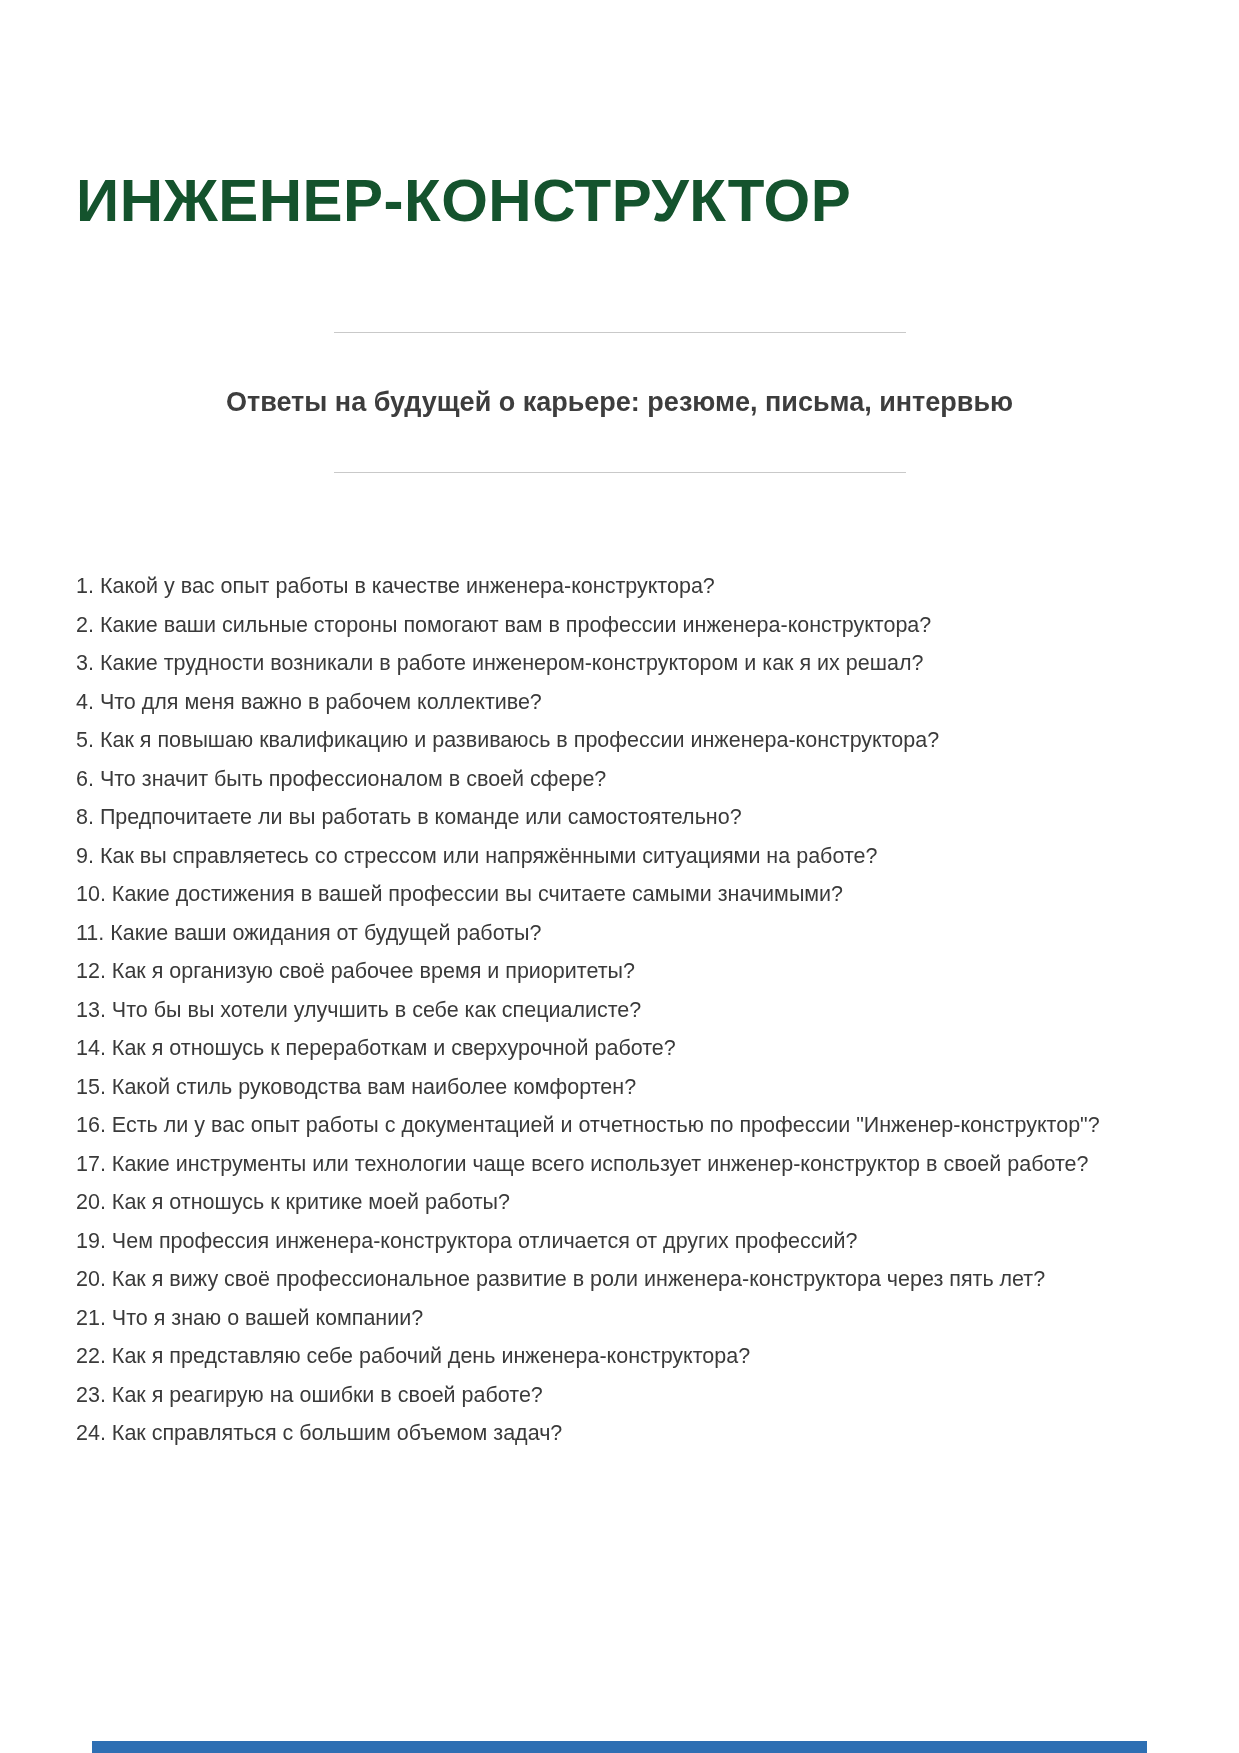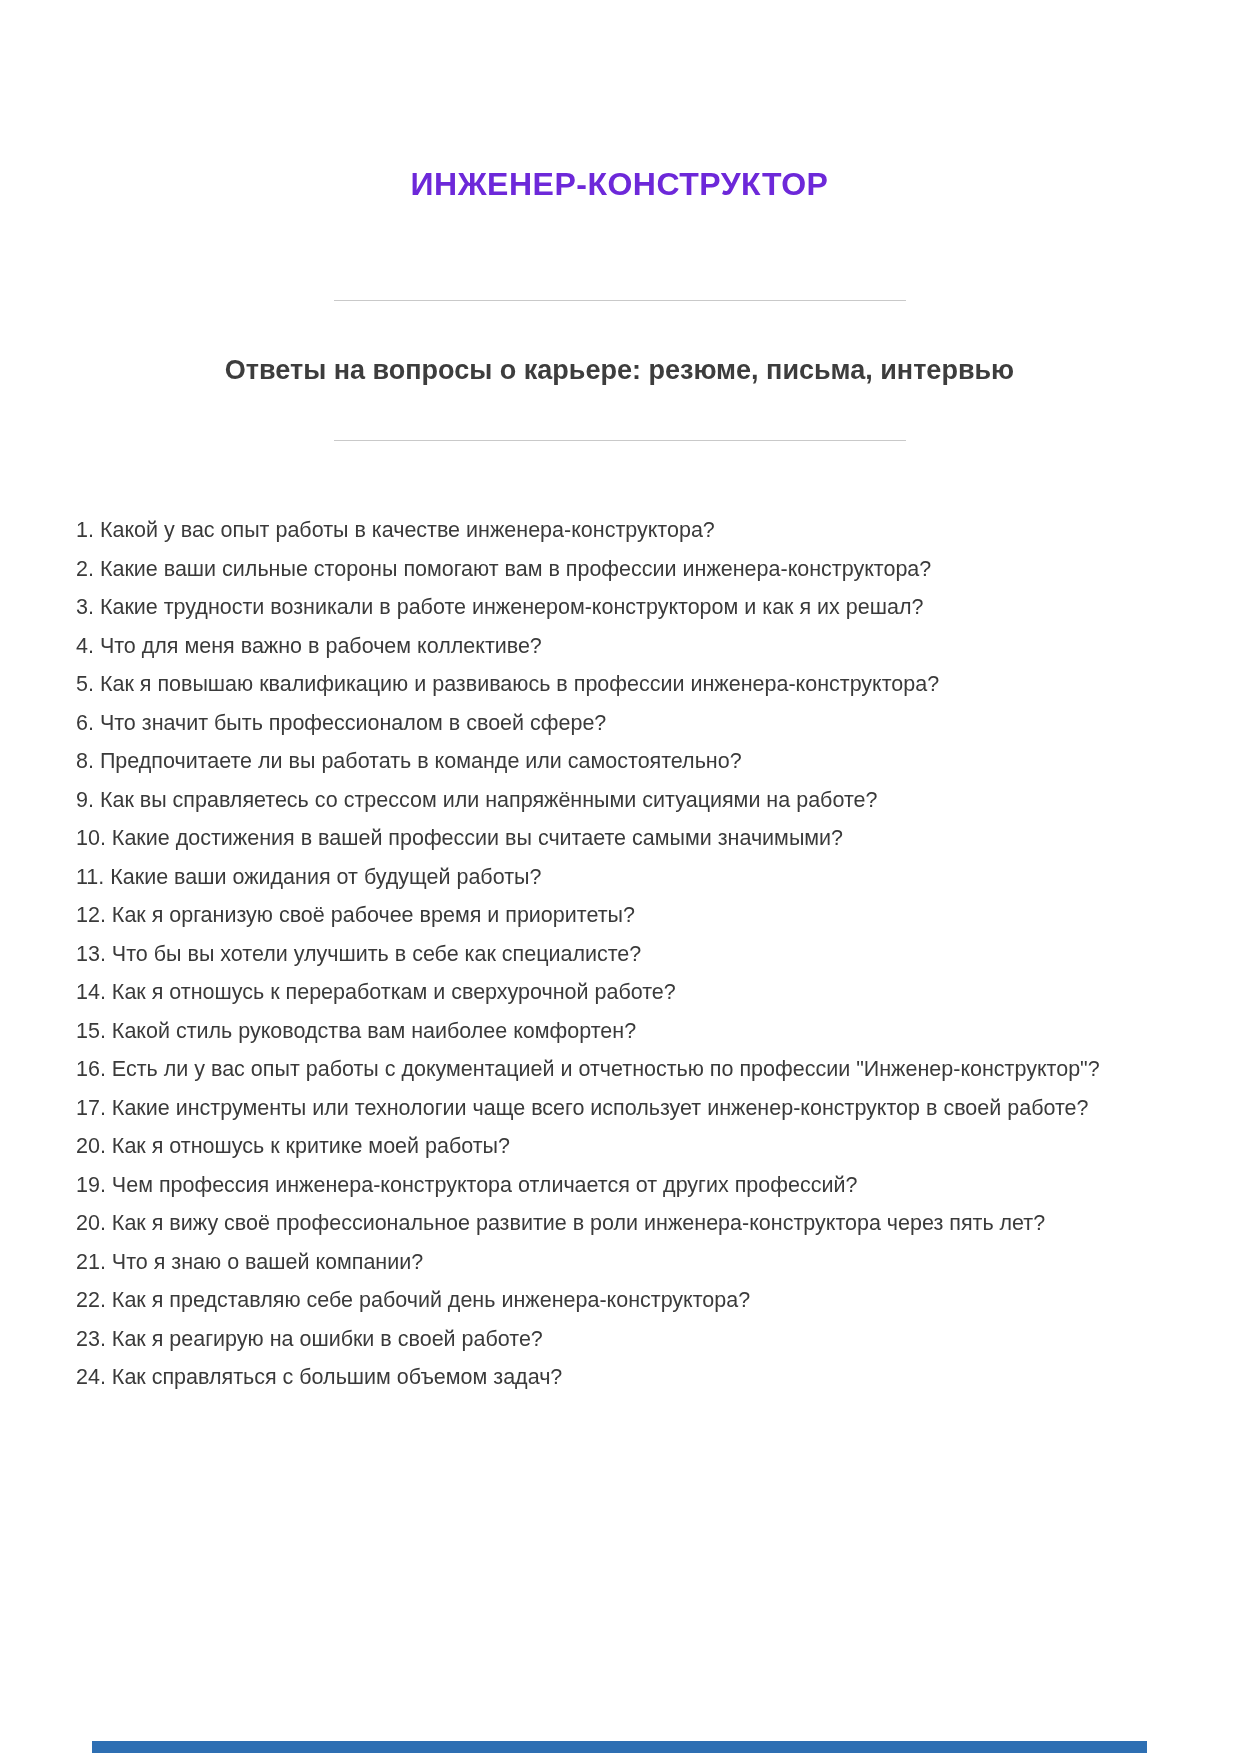"ИНЖЕНЕР-КОНСТРУКТОР" .doc-title { color: #6d28d9 -> #14532d; font-size: 32px -> 60px; text-align: center -> left }
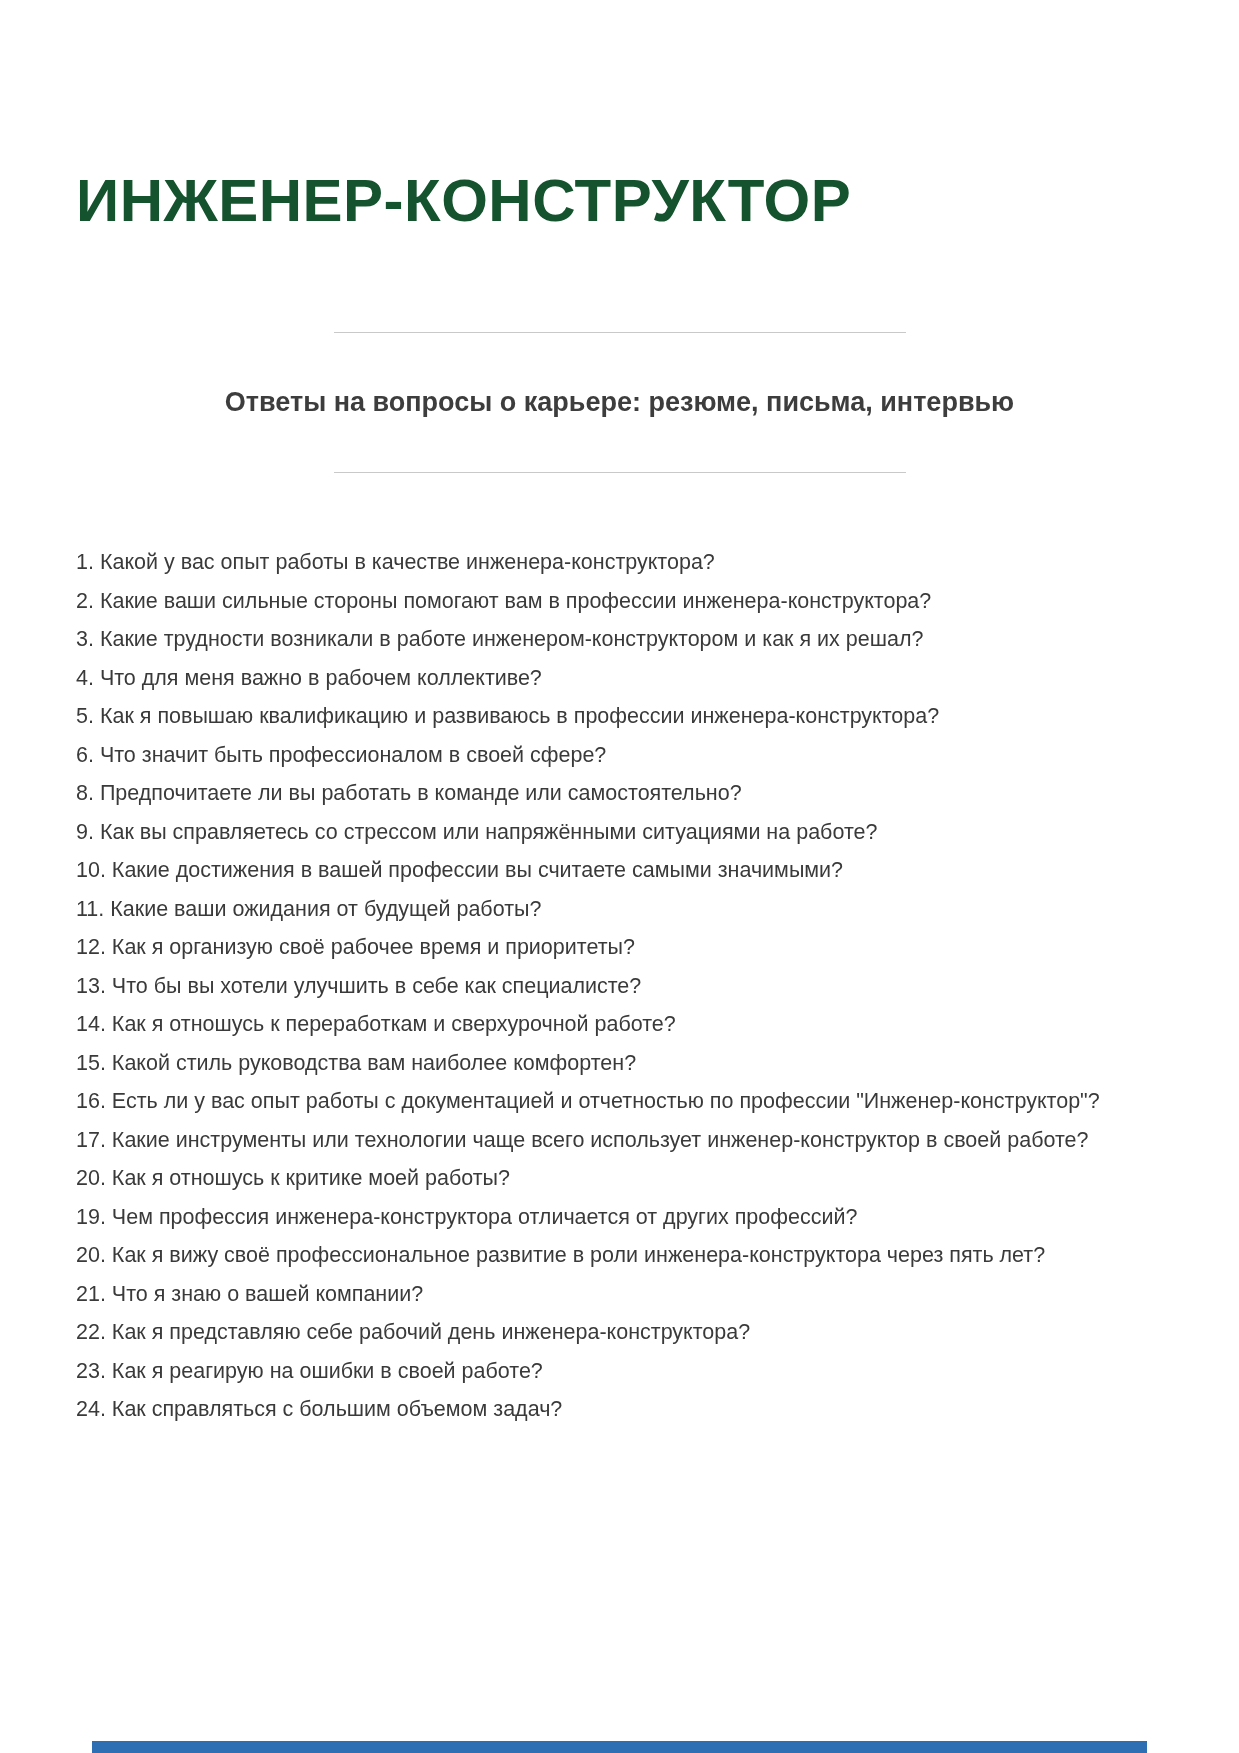"Ответы на вопросы о карьере:" h2.doc-subtitle { text: вопросы -> будущей }
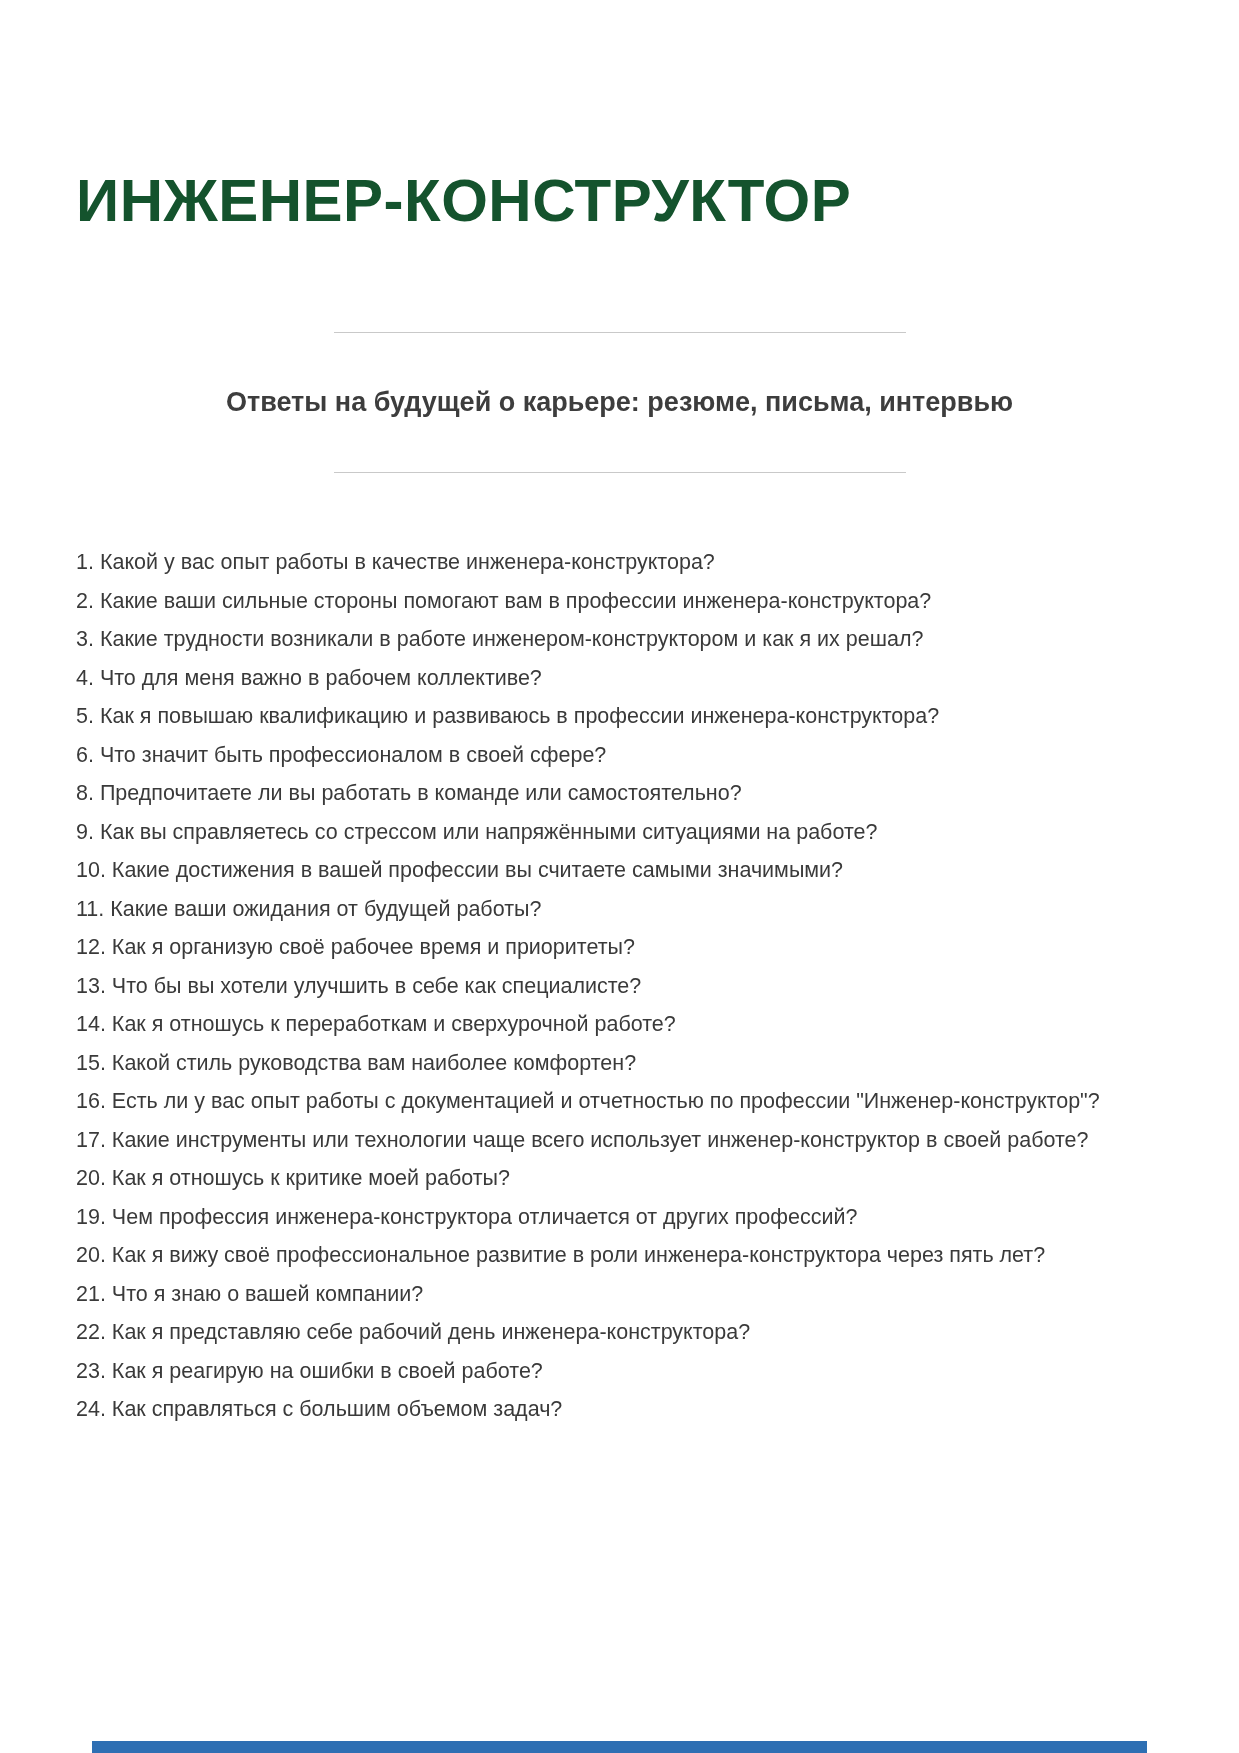"1. Какой у вас опыт" .question-list { margin-top: 70px -> 94px }
